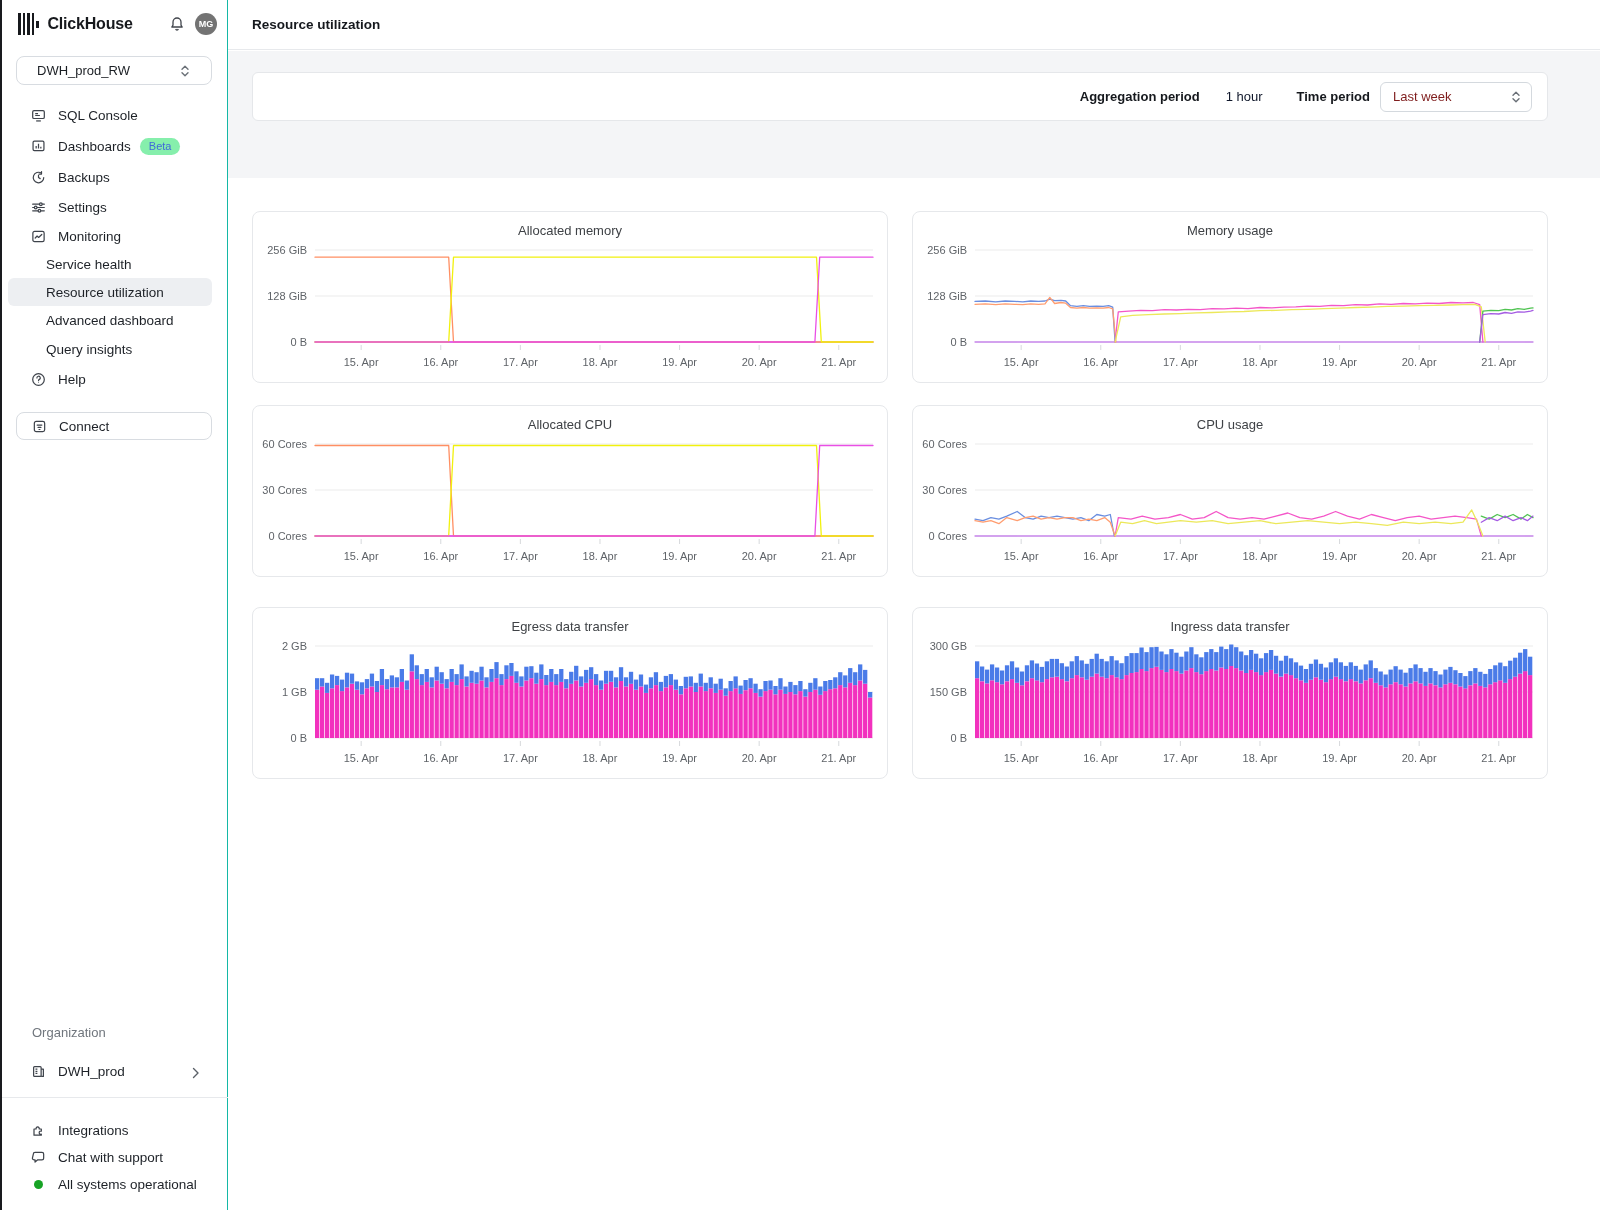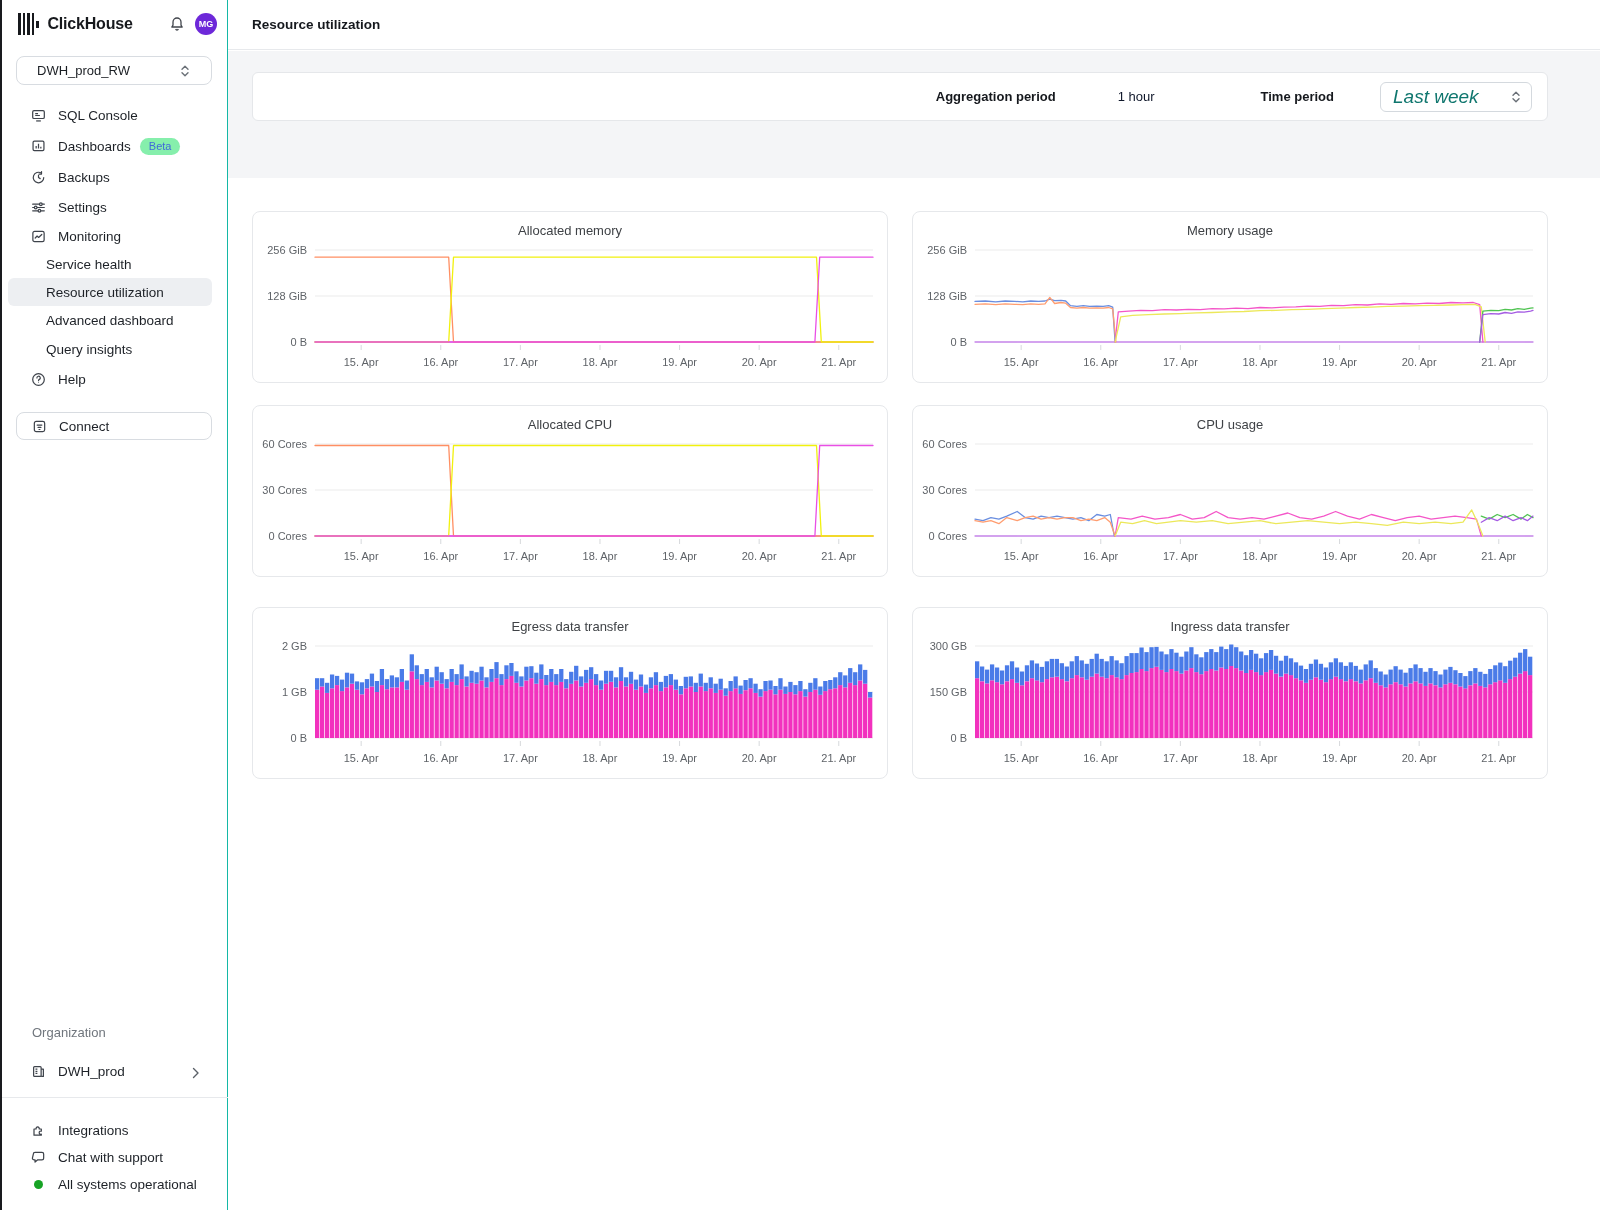"MG" .avatar { background: #6d28d9 -> #737373 }
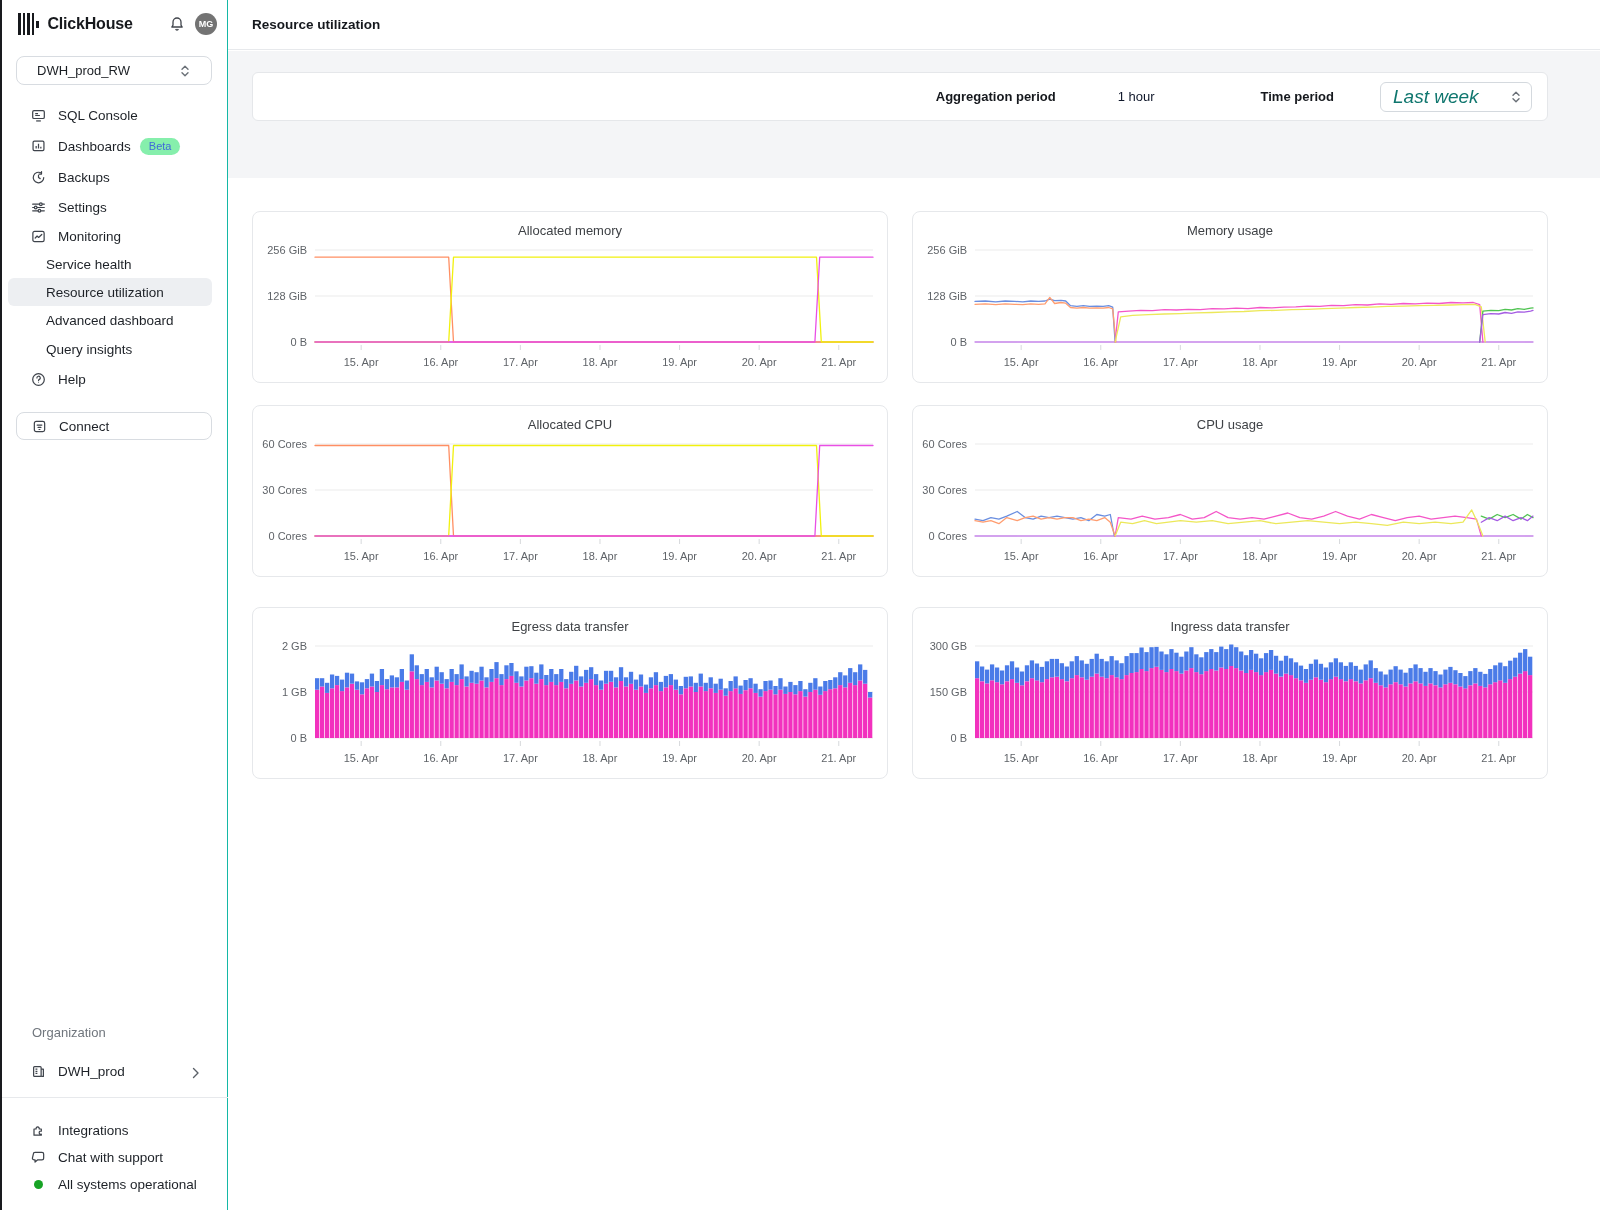"Aggregation period" .toolbar { gap: 36px -> none }
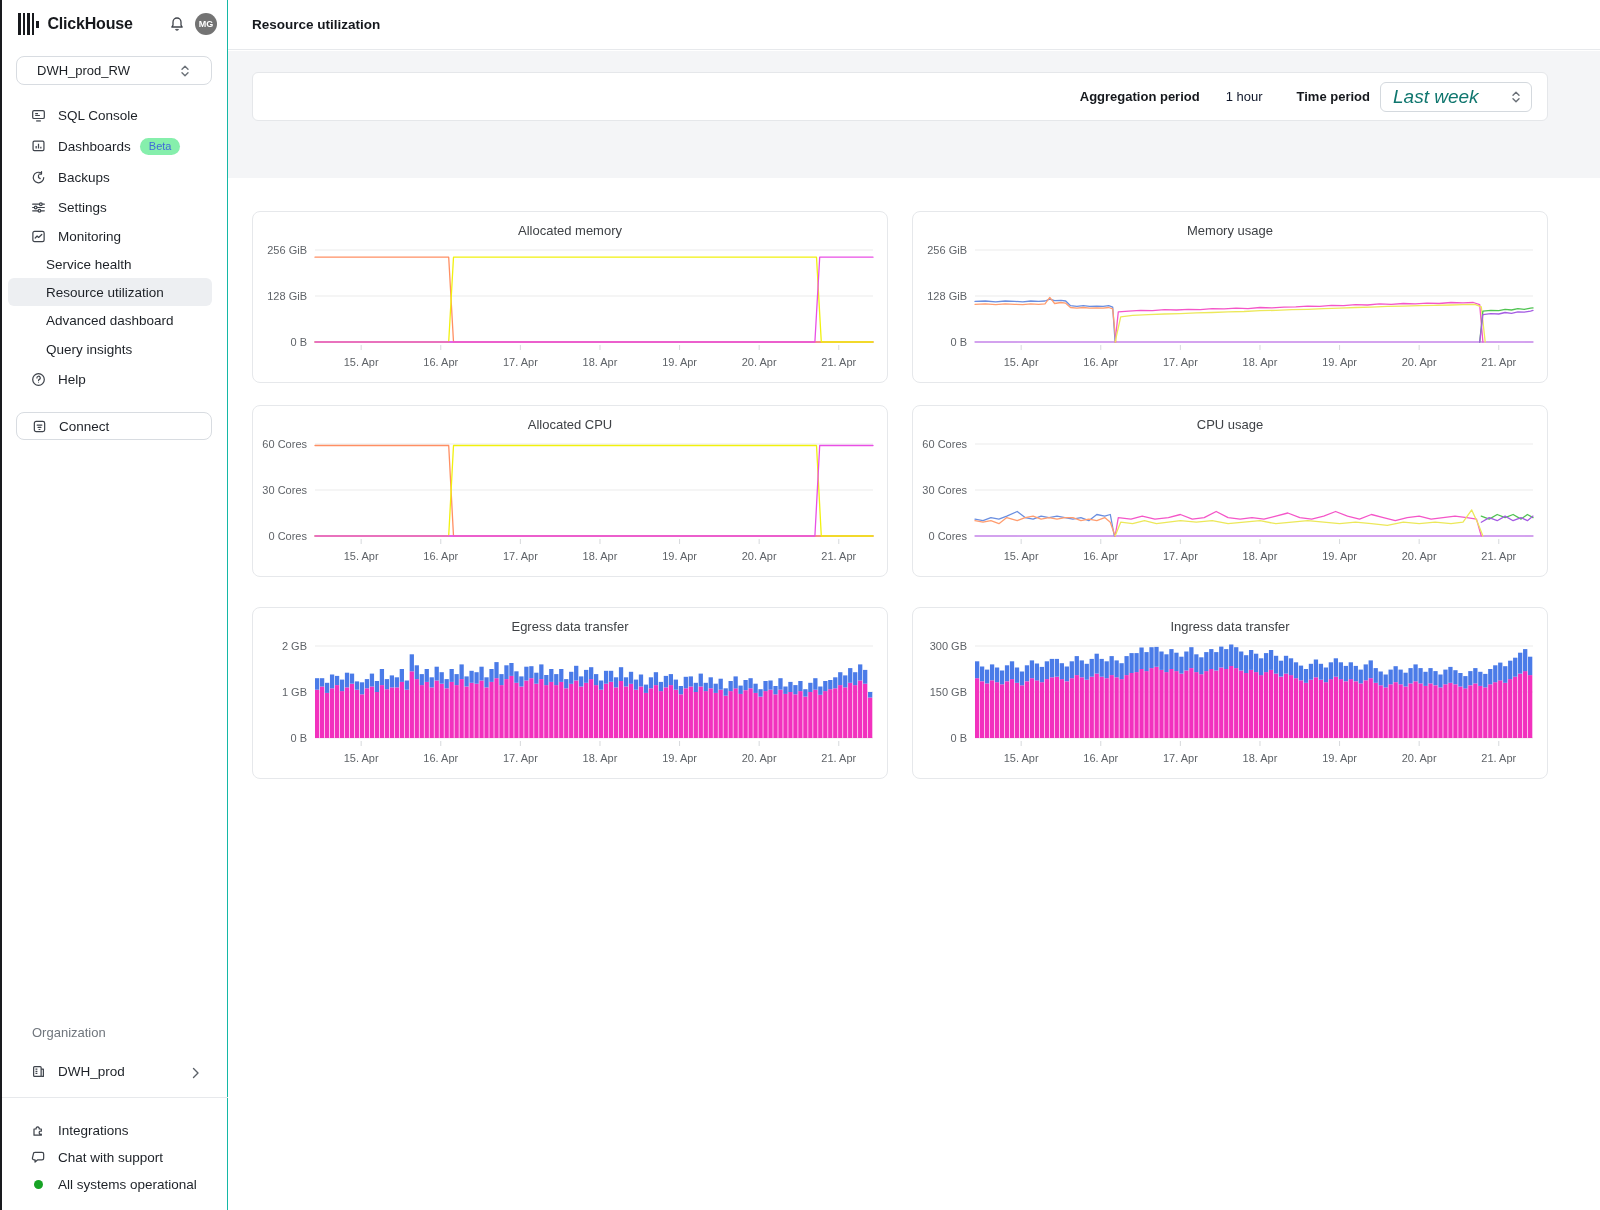"Last week" .tp-select .val { color: #0f766e -> #7f1d1d; font-size: 19px -> 13px; font-style: italic -> none }
